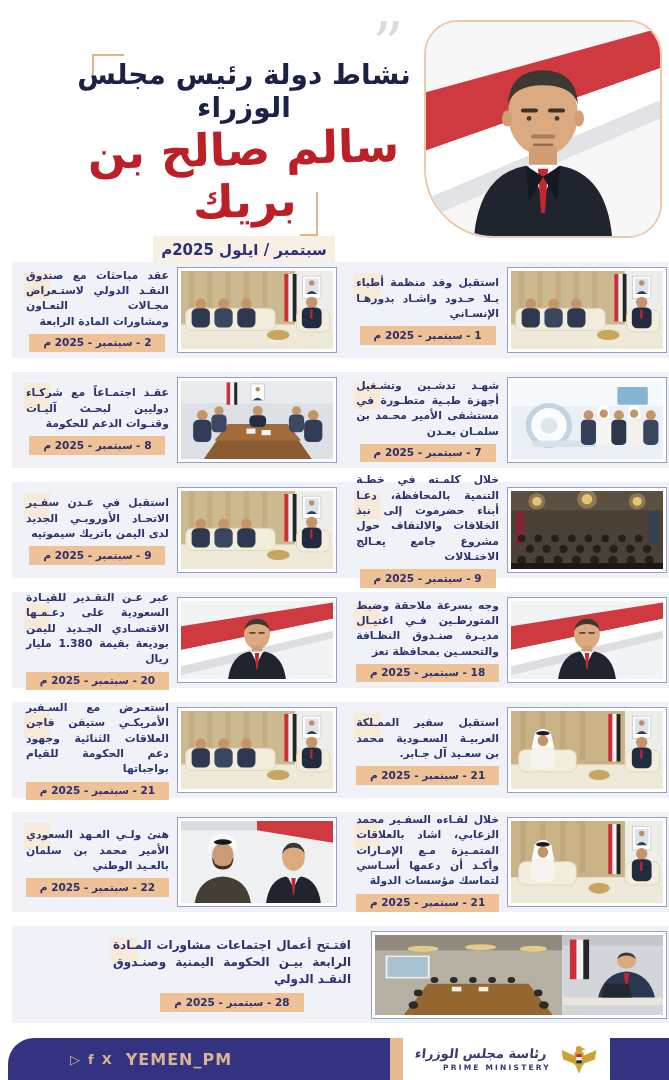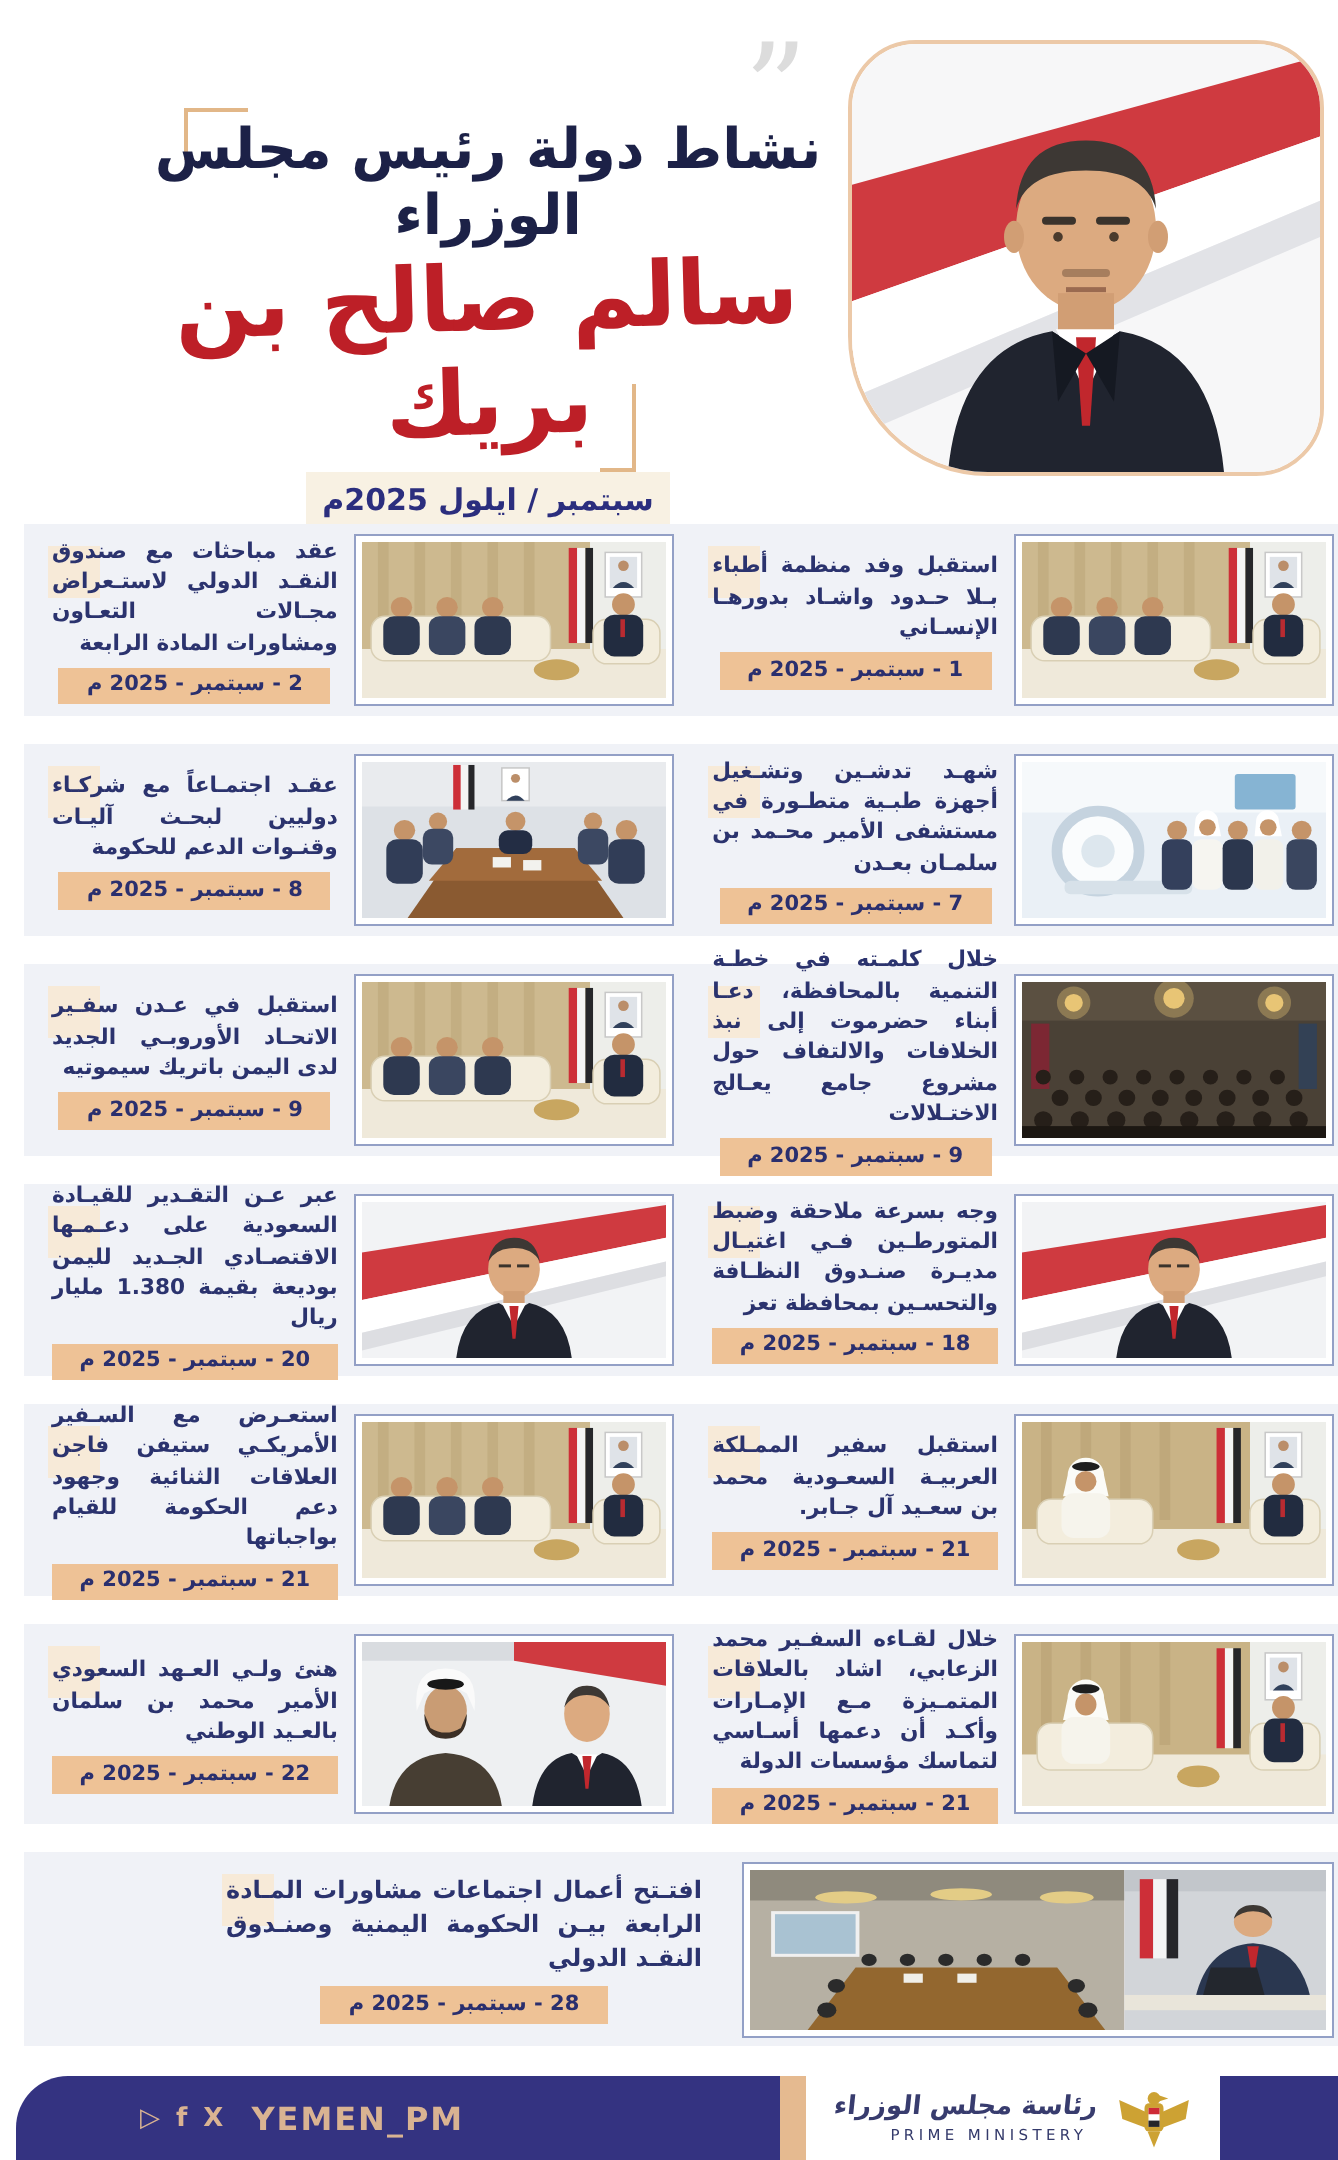"PRIME MINISTERY" .f-en { font-weight: normal -> bold }
